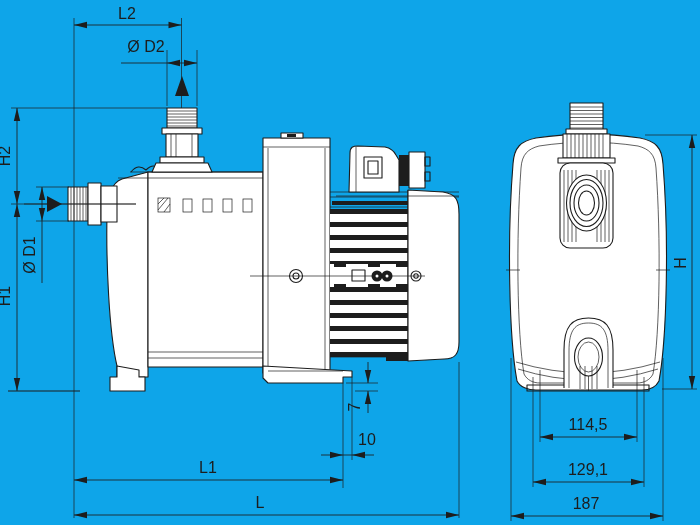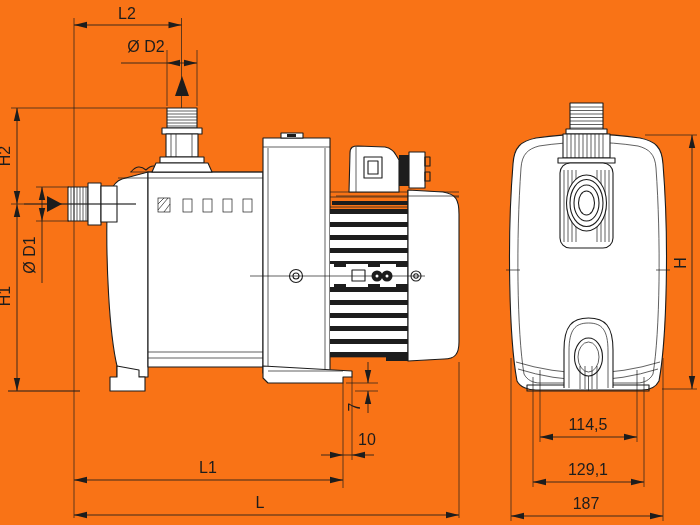"L2" .stage { background: #f97316 -> #0ea5e9 }
